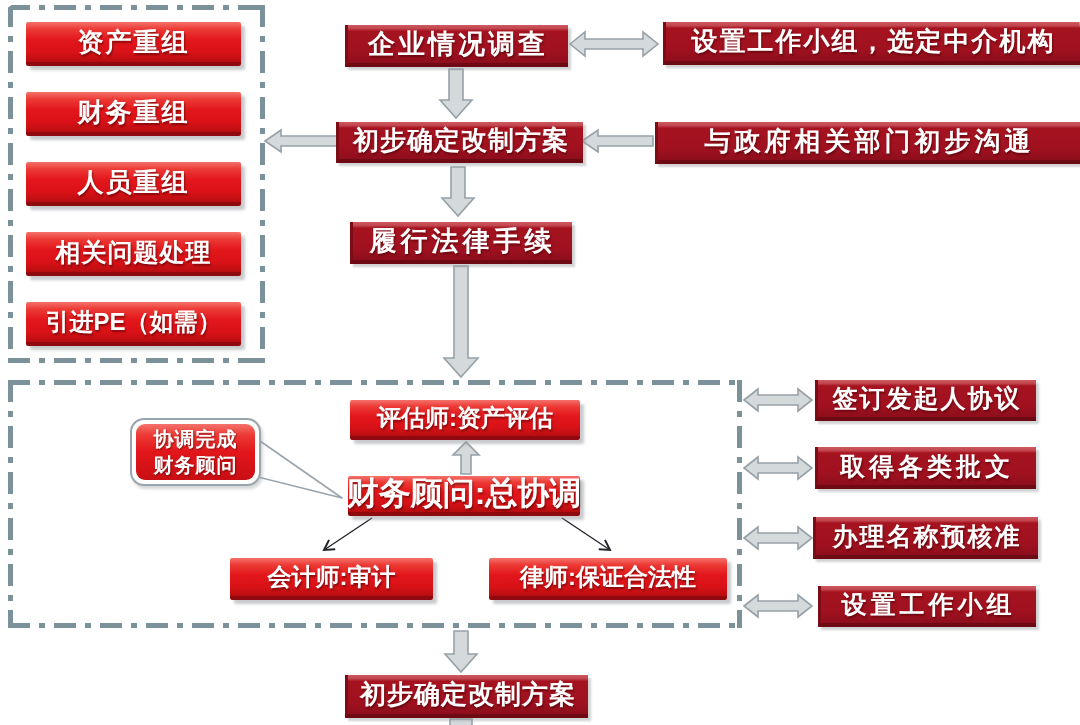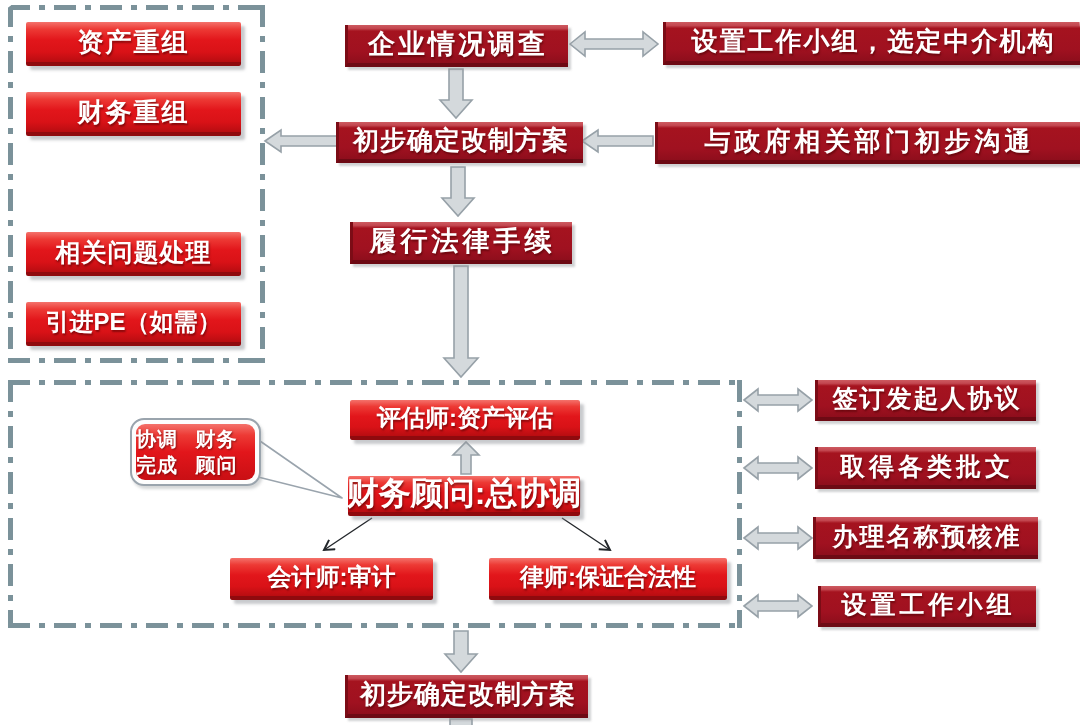"人员重组" div.node { html: none -> <div>人员重组</div> }
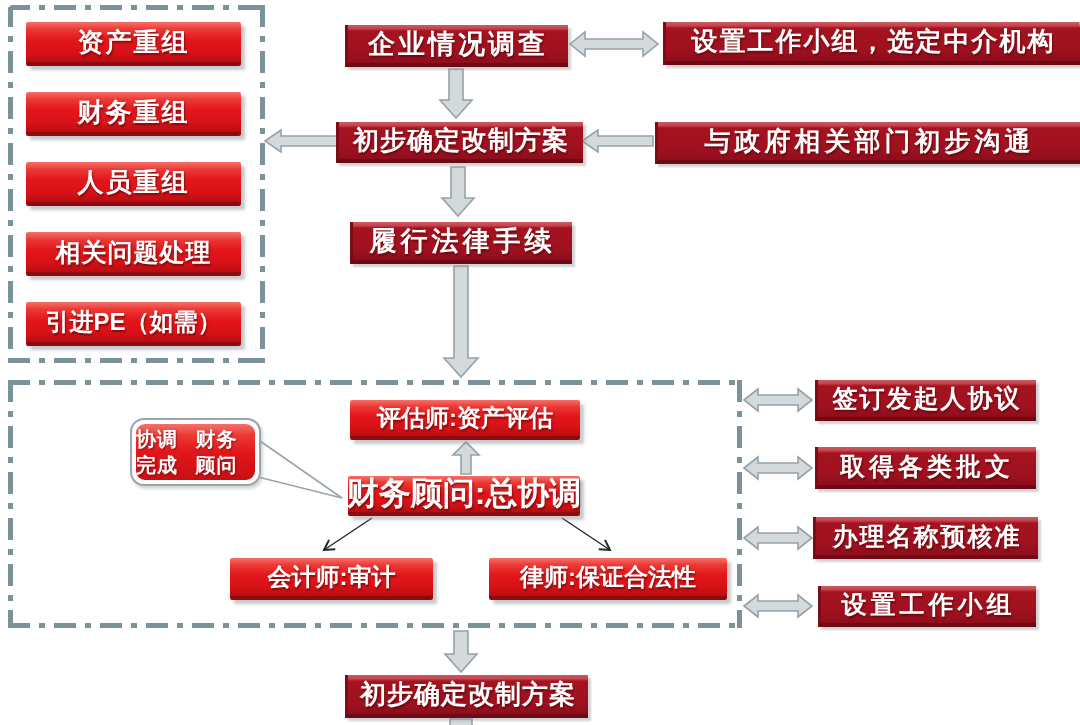"协调完成" .callout-inner { flex-direction: row -> column }
